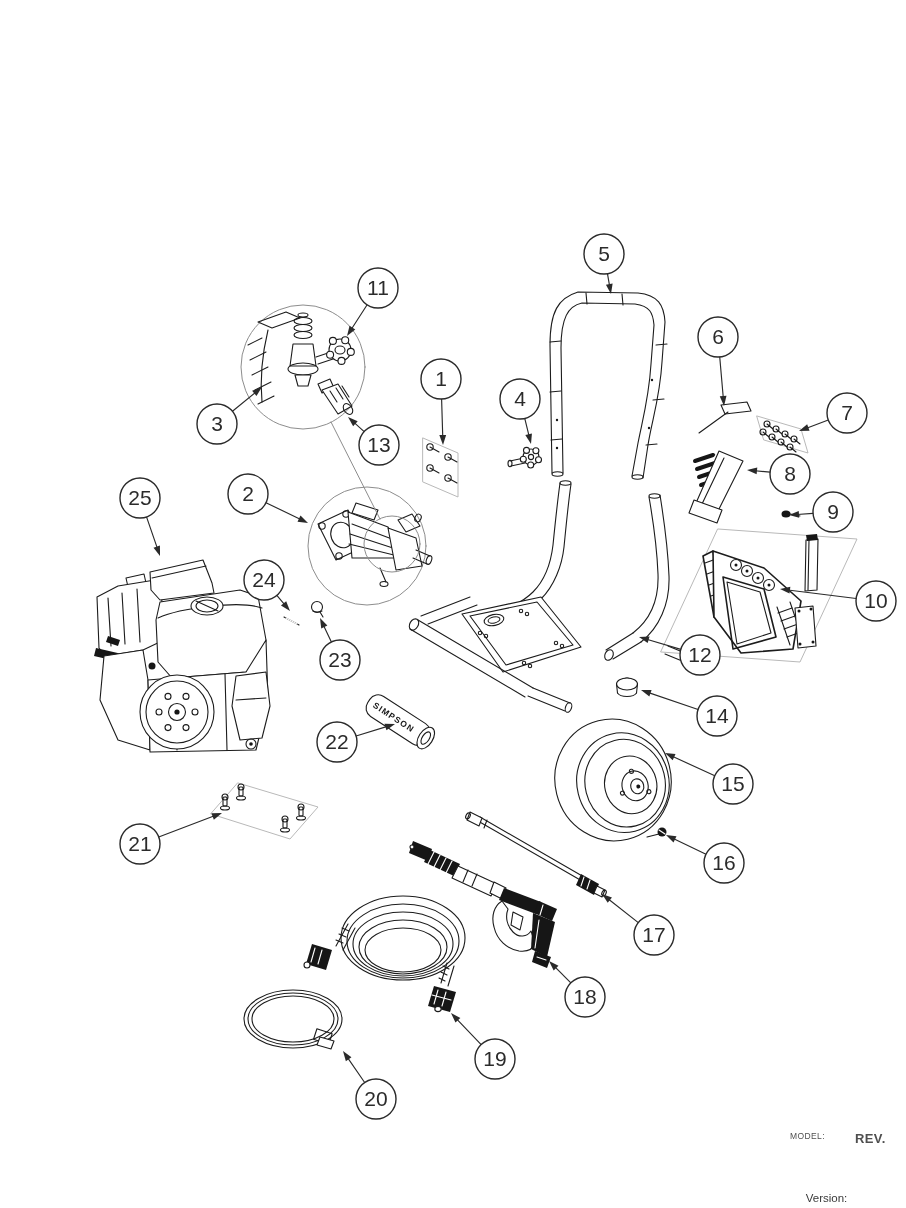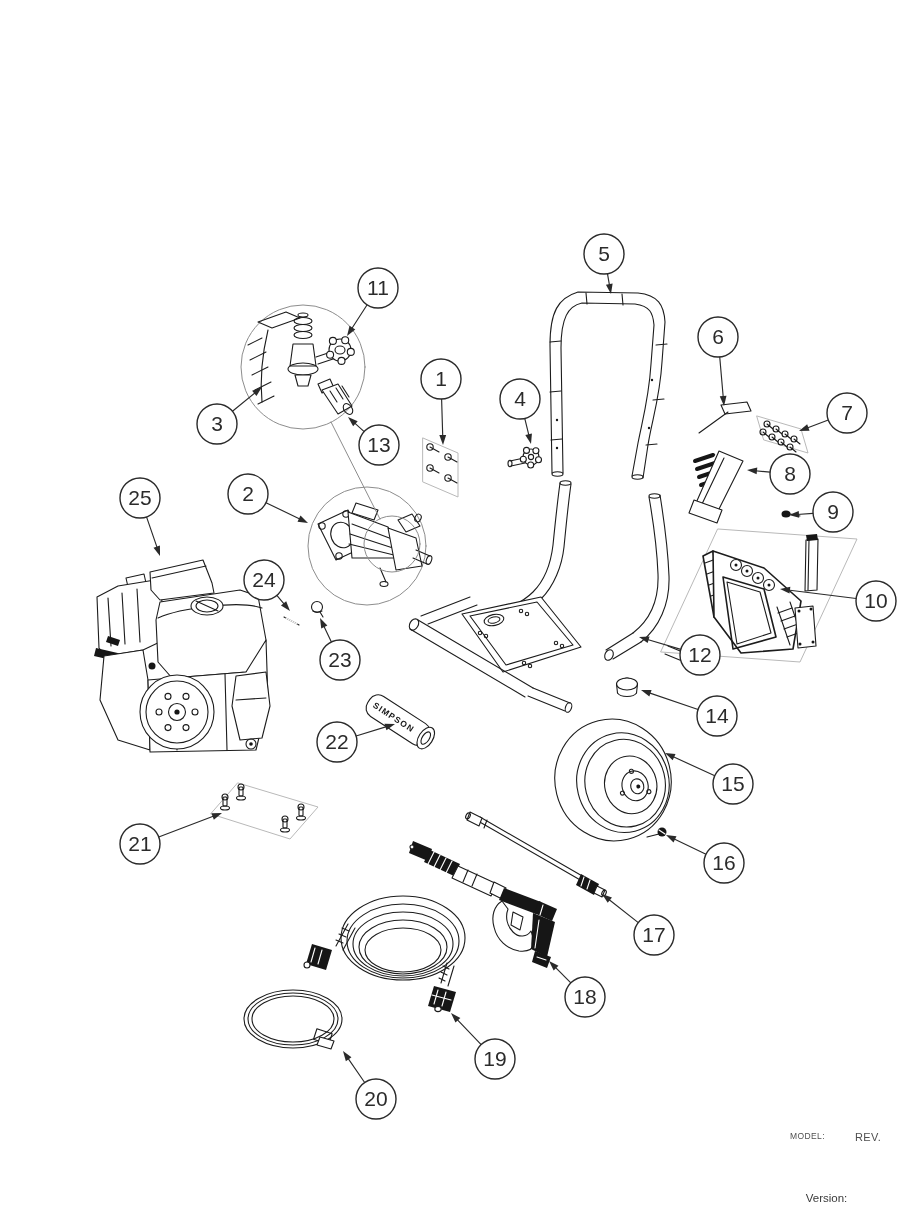"REV." .rev-label { font-size: 11px -> 13px; font-weight: none -> bold }
